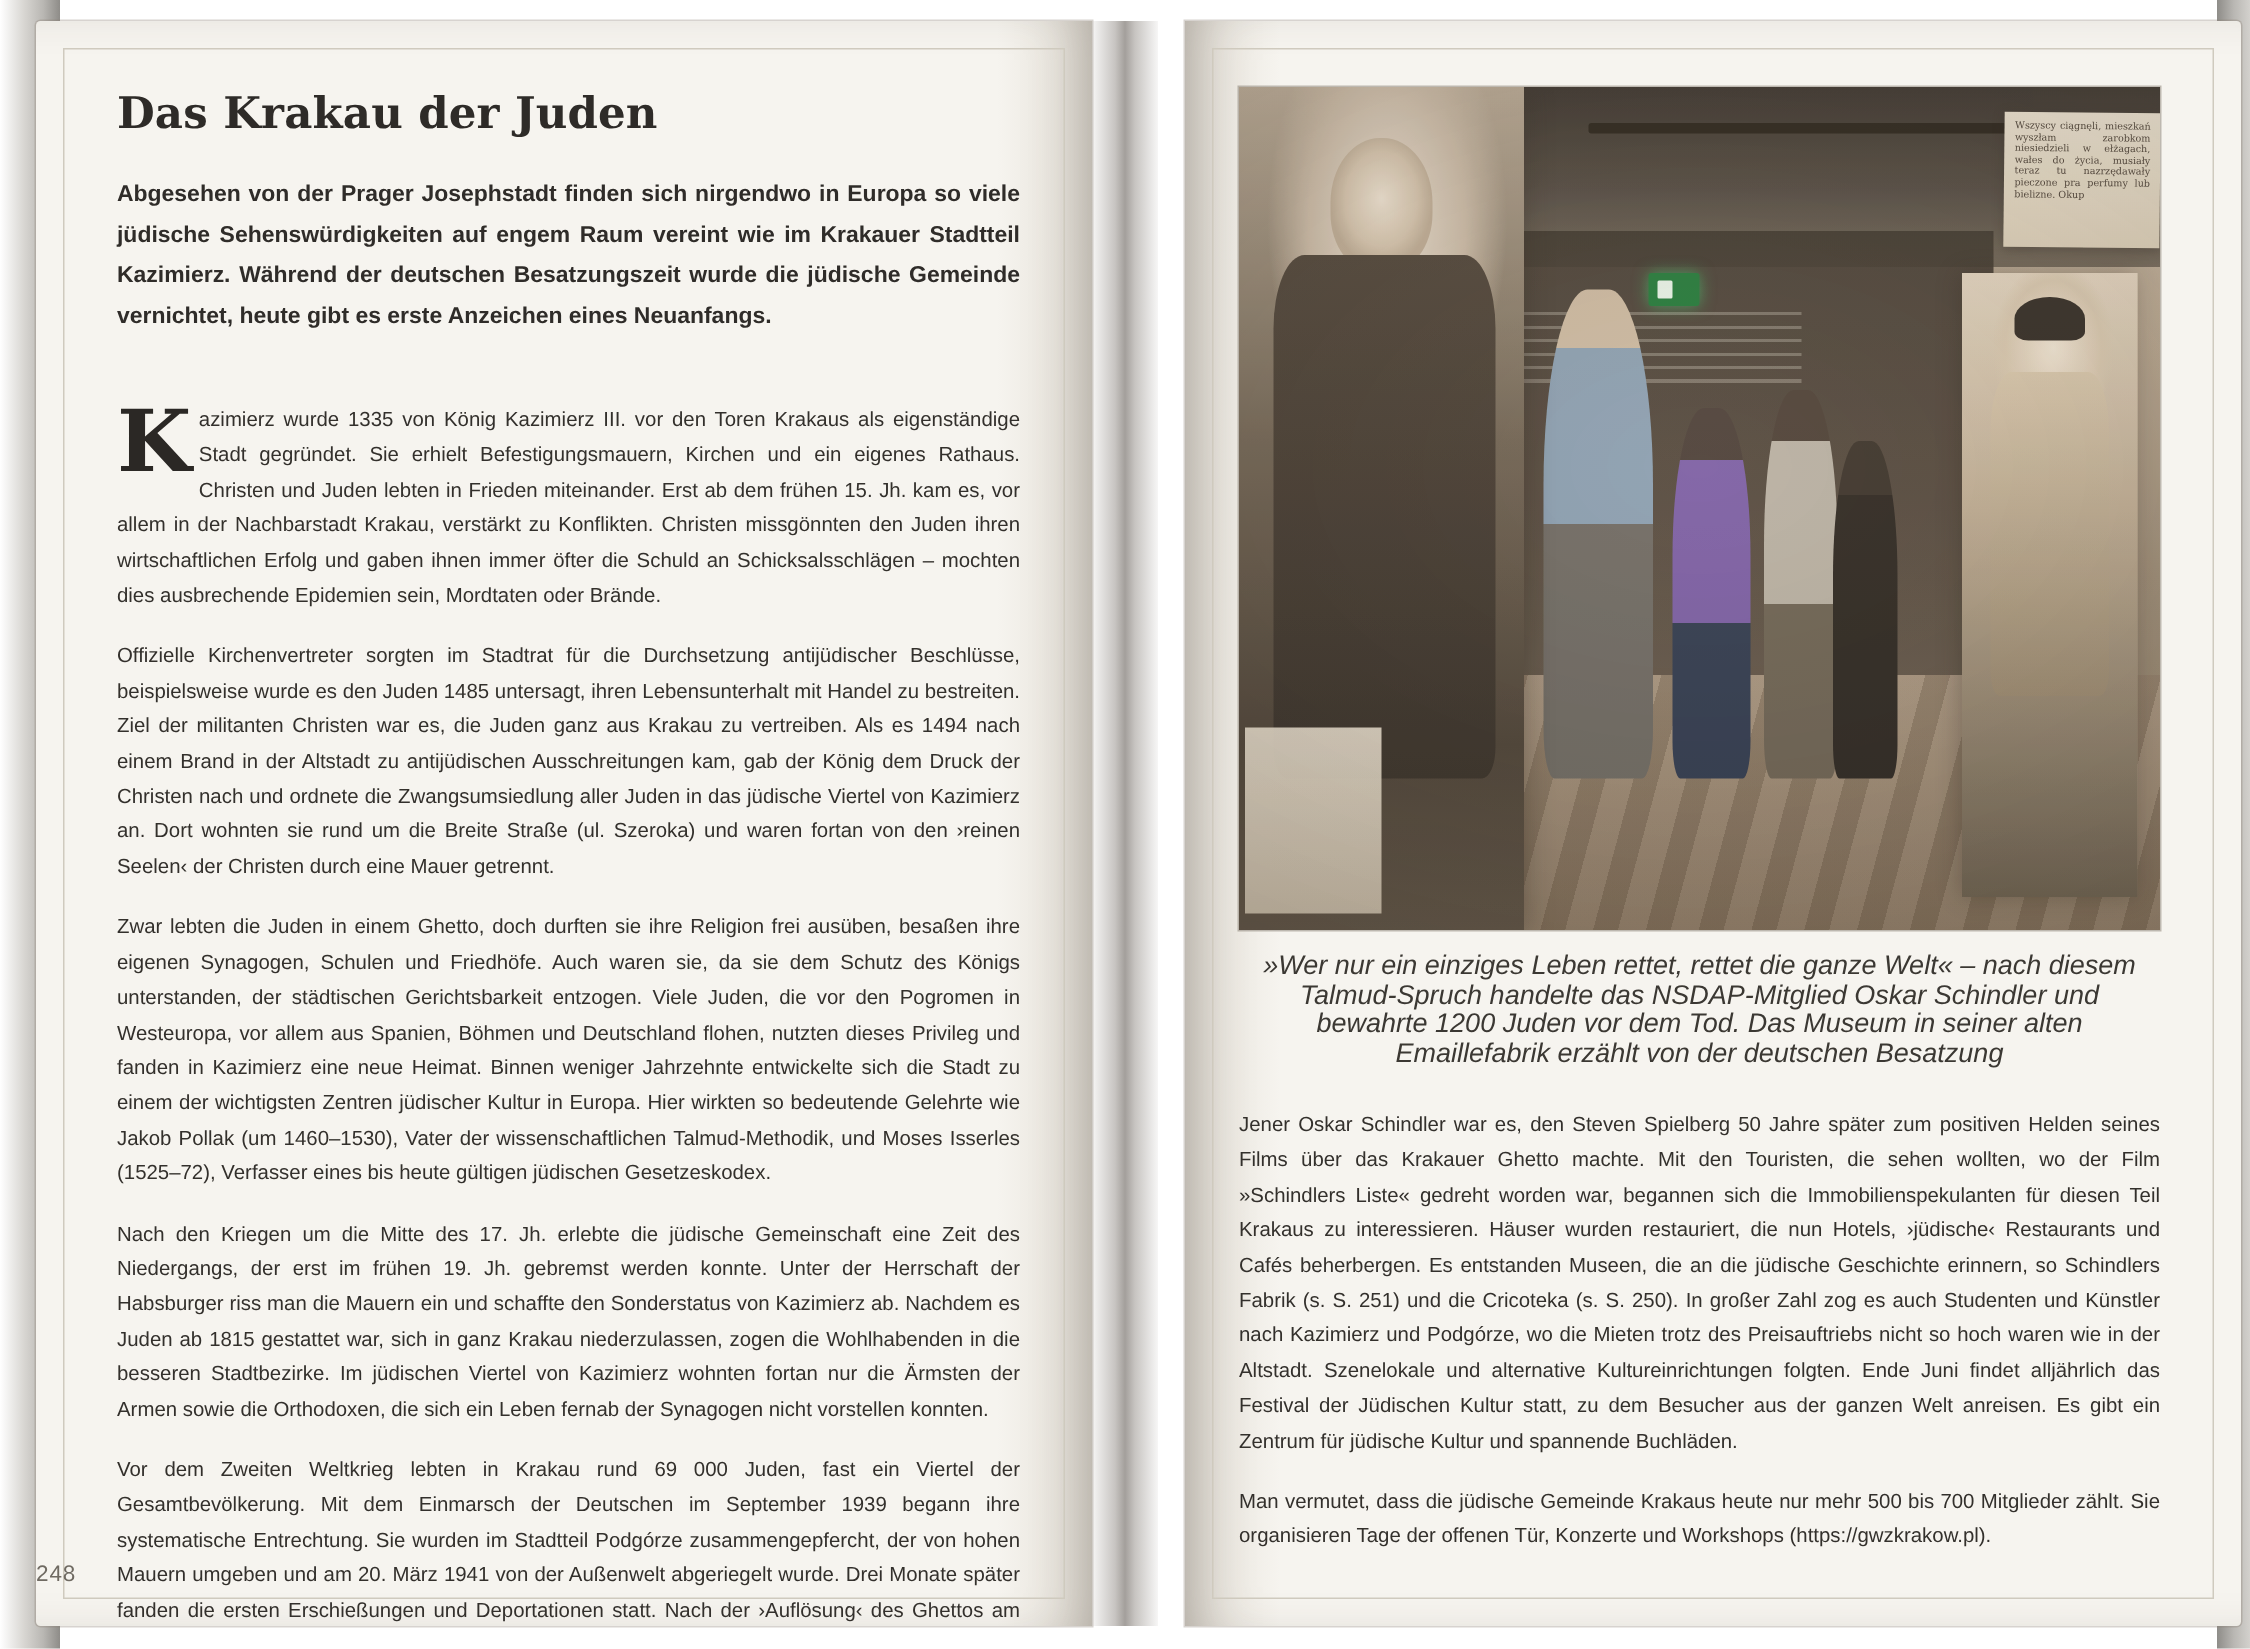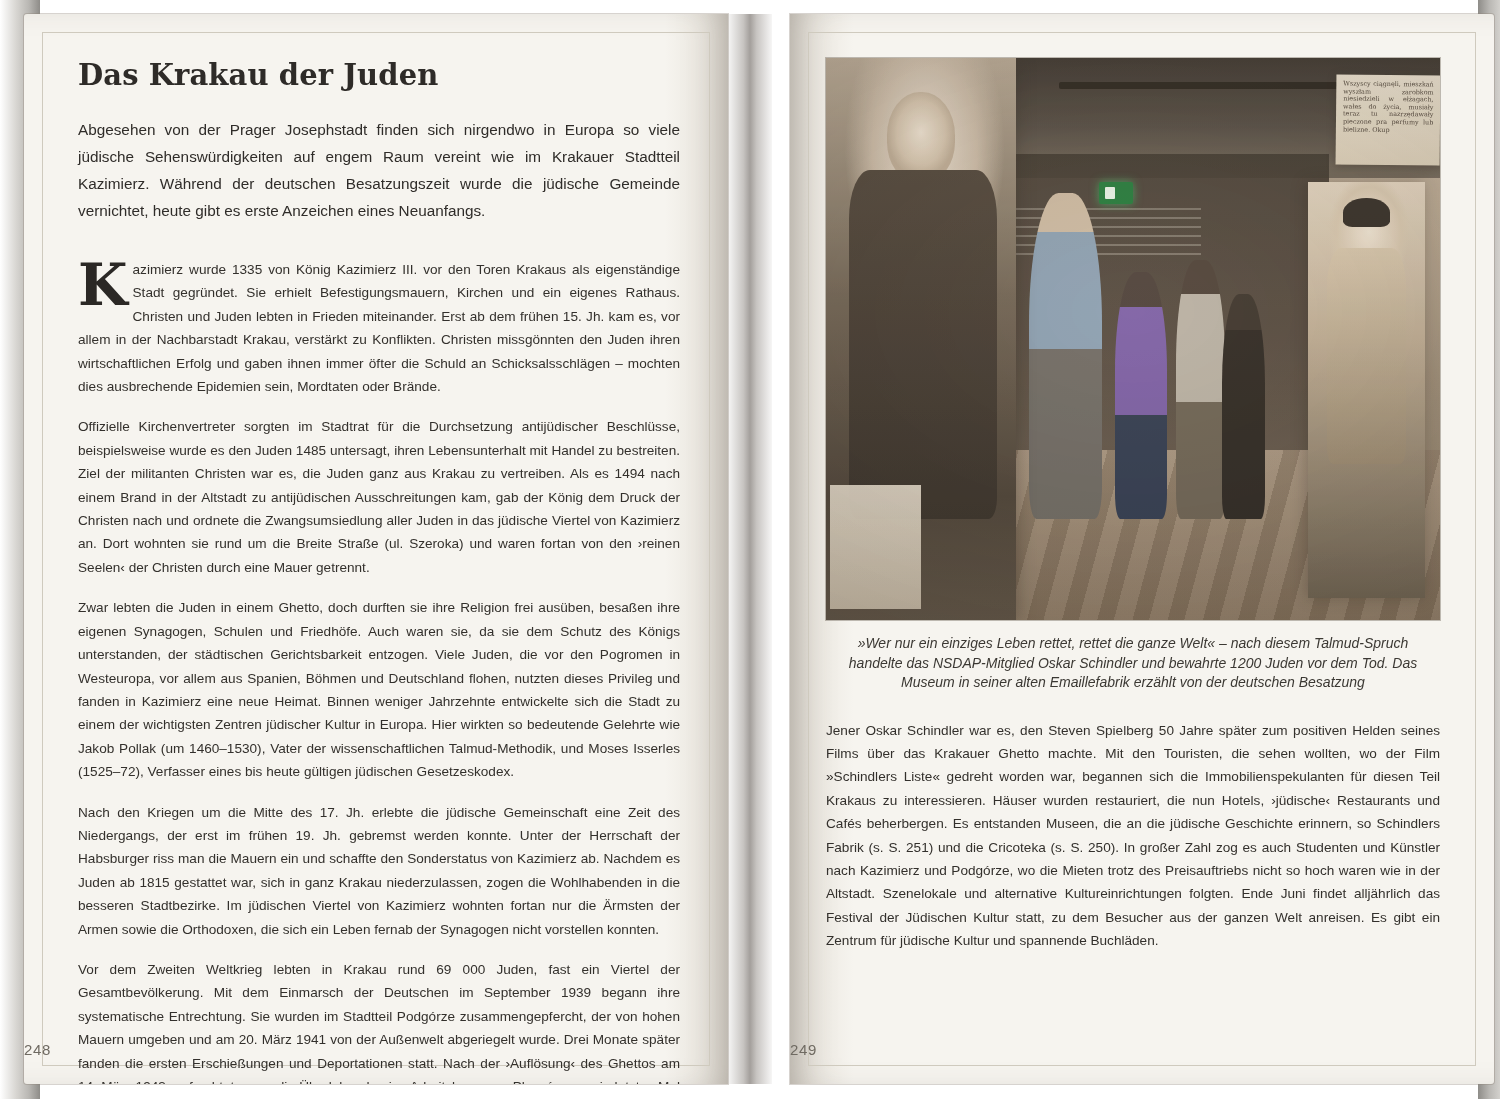"Abgesehen von der Prager Josephstadt" p.intro { font-weight: none -> bold; margin: 0 0 34px 0 -> 0 0 44px 0 }
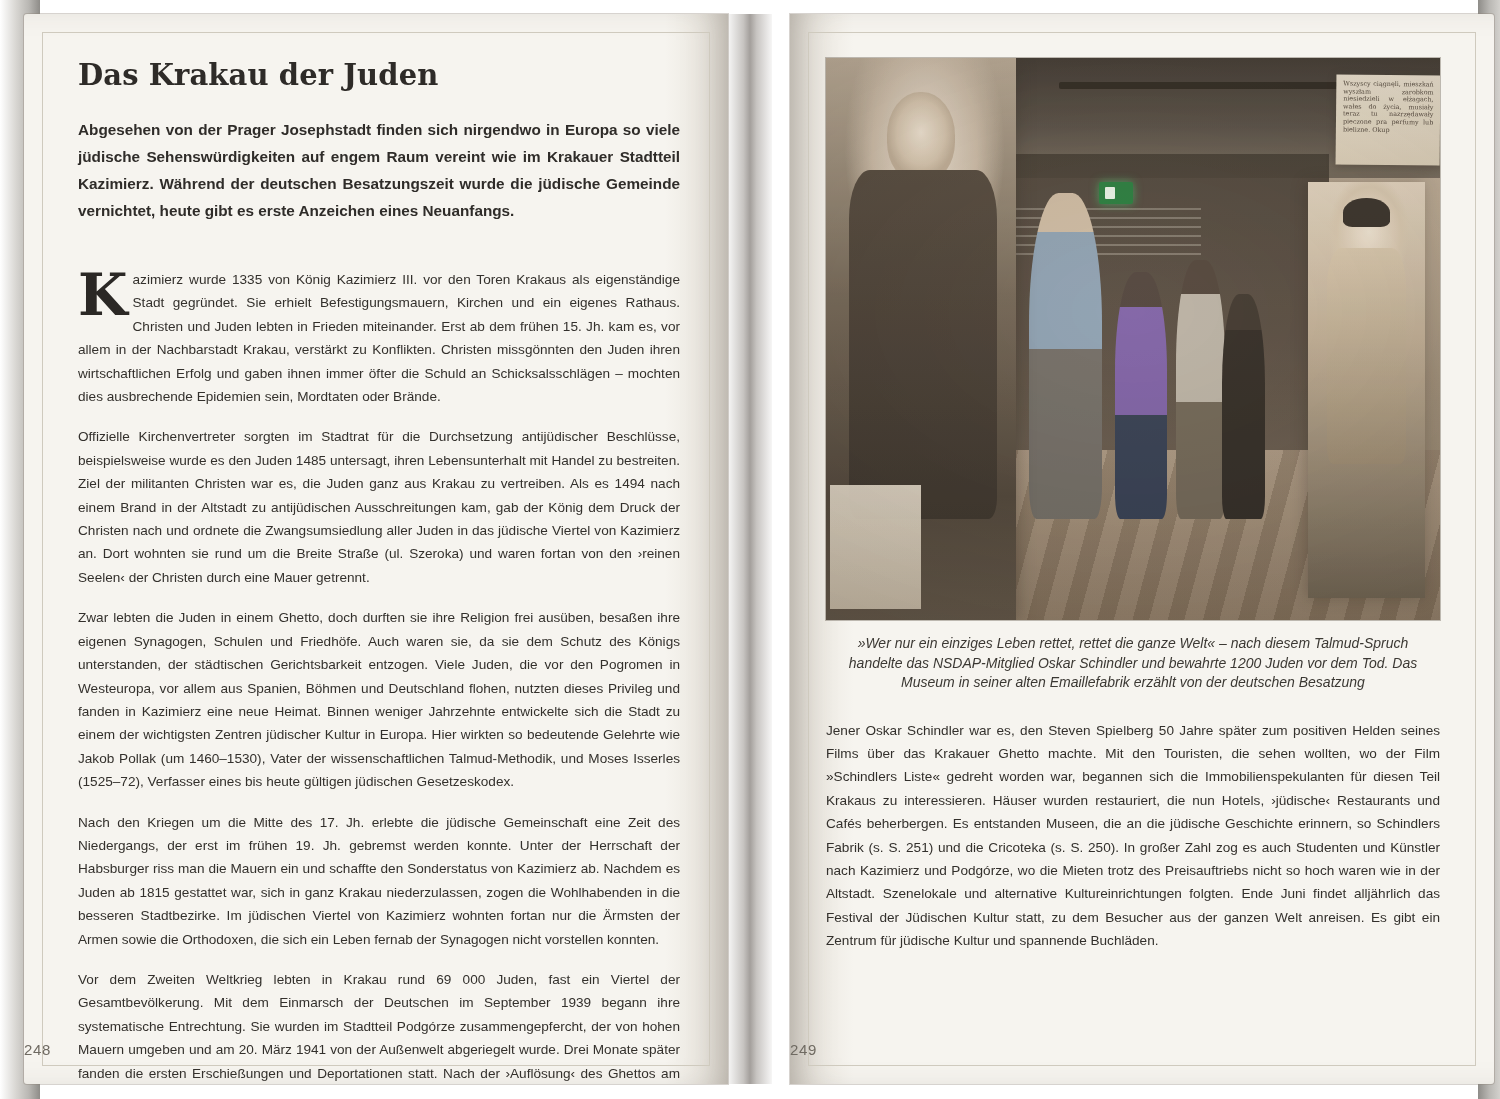"»Wer nur ein einziges Leben" figcaption.photo-caption { font-size: 14px -> 18px }
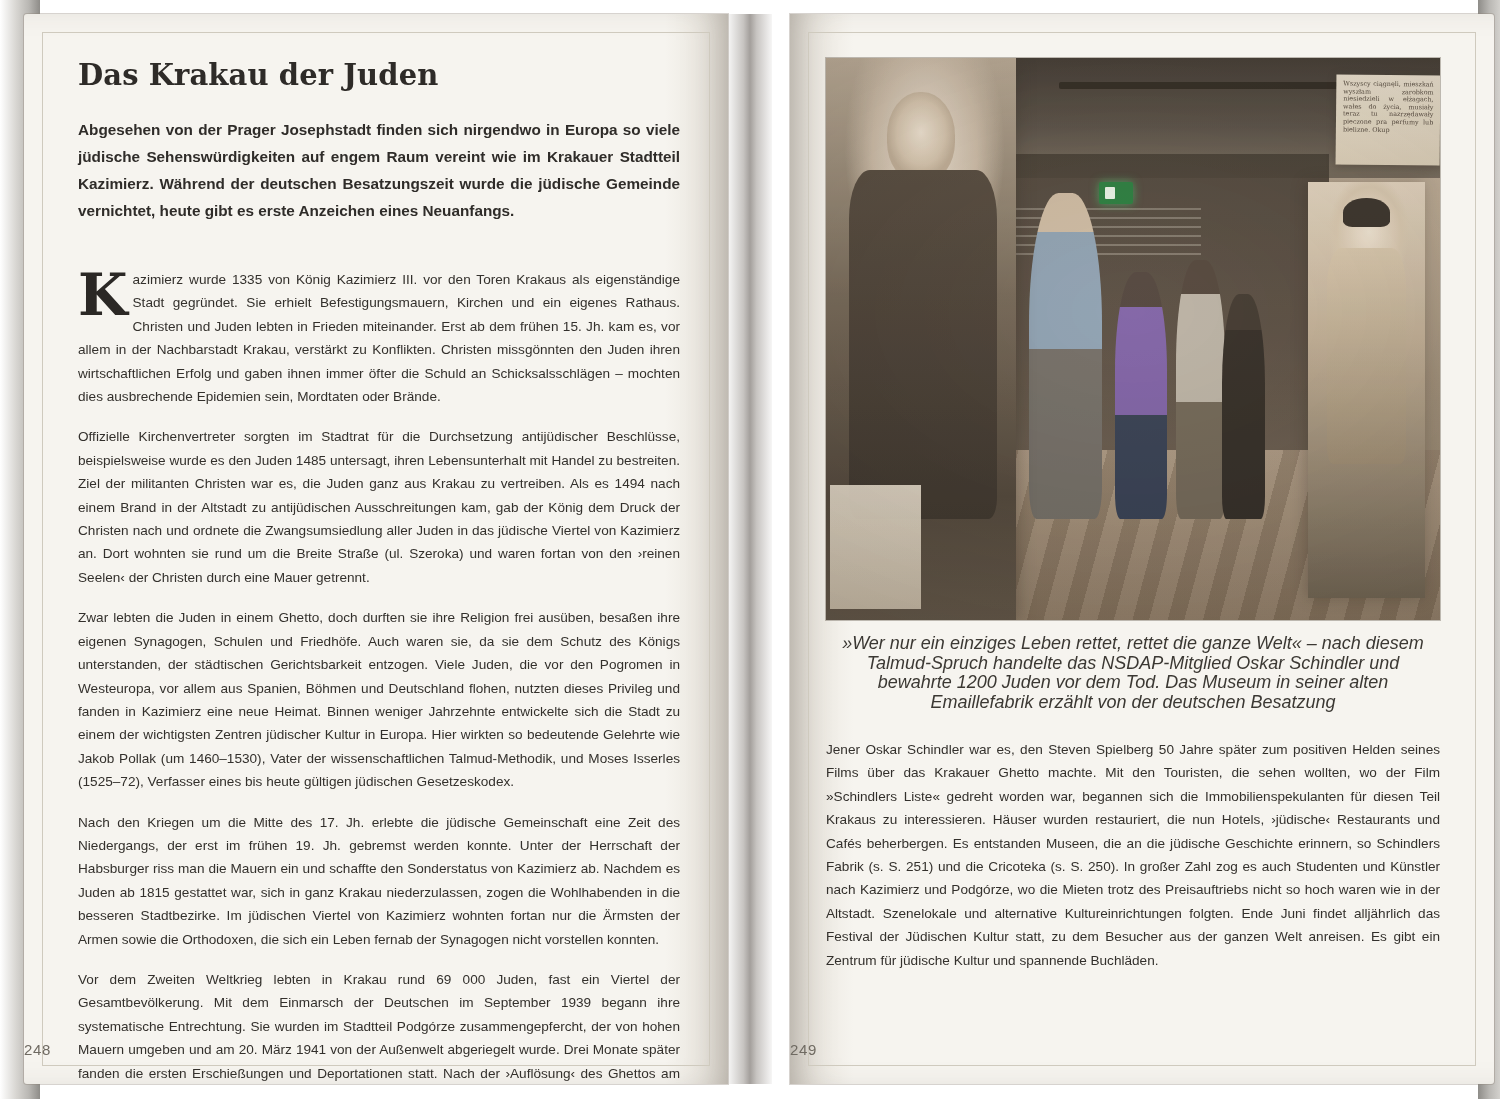"Man vermutet, dass die jüdische" p.body { html: none -> <p>Man vermutet, dass die jüdische Gemeinde Krakaus heute nur mehr 500 bis 700 Mitglieder zählt. Sie organisieren Tage der offenen Tür, Konzerte und Workshops (https://gwzkrakow.pl).</p> }
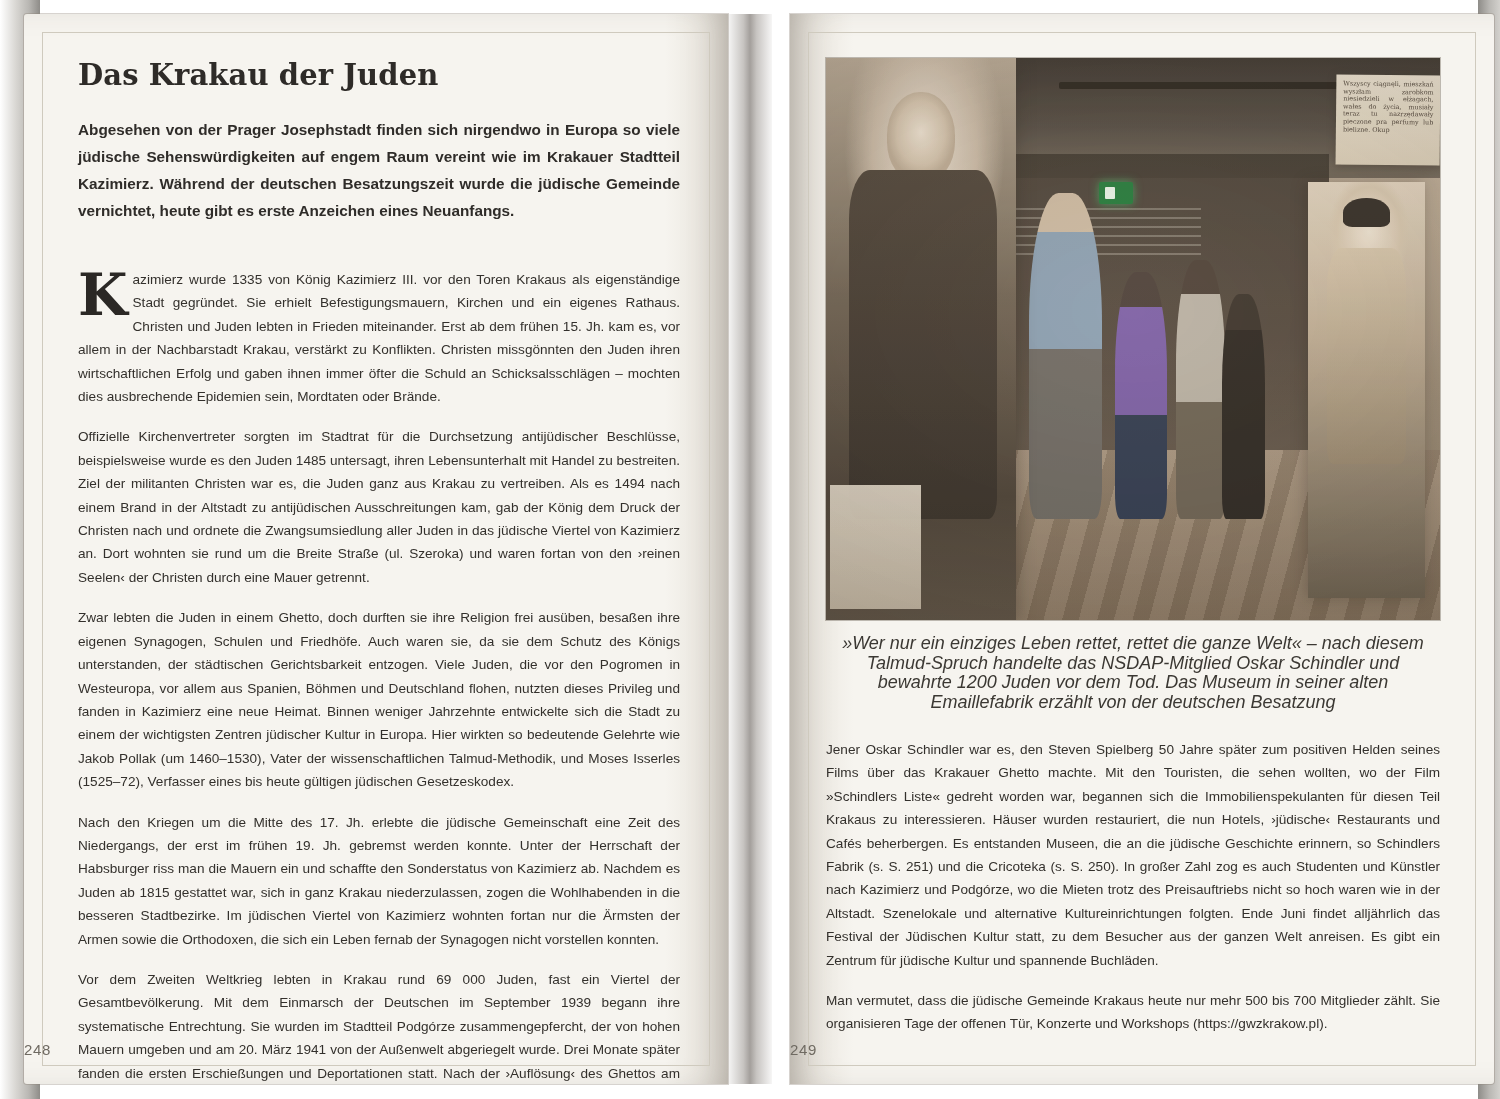"249" div.folio { html: <div>249</div> -> none }
